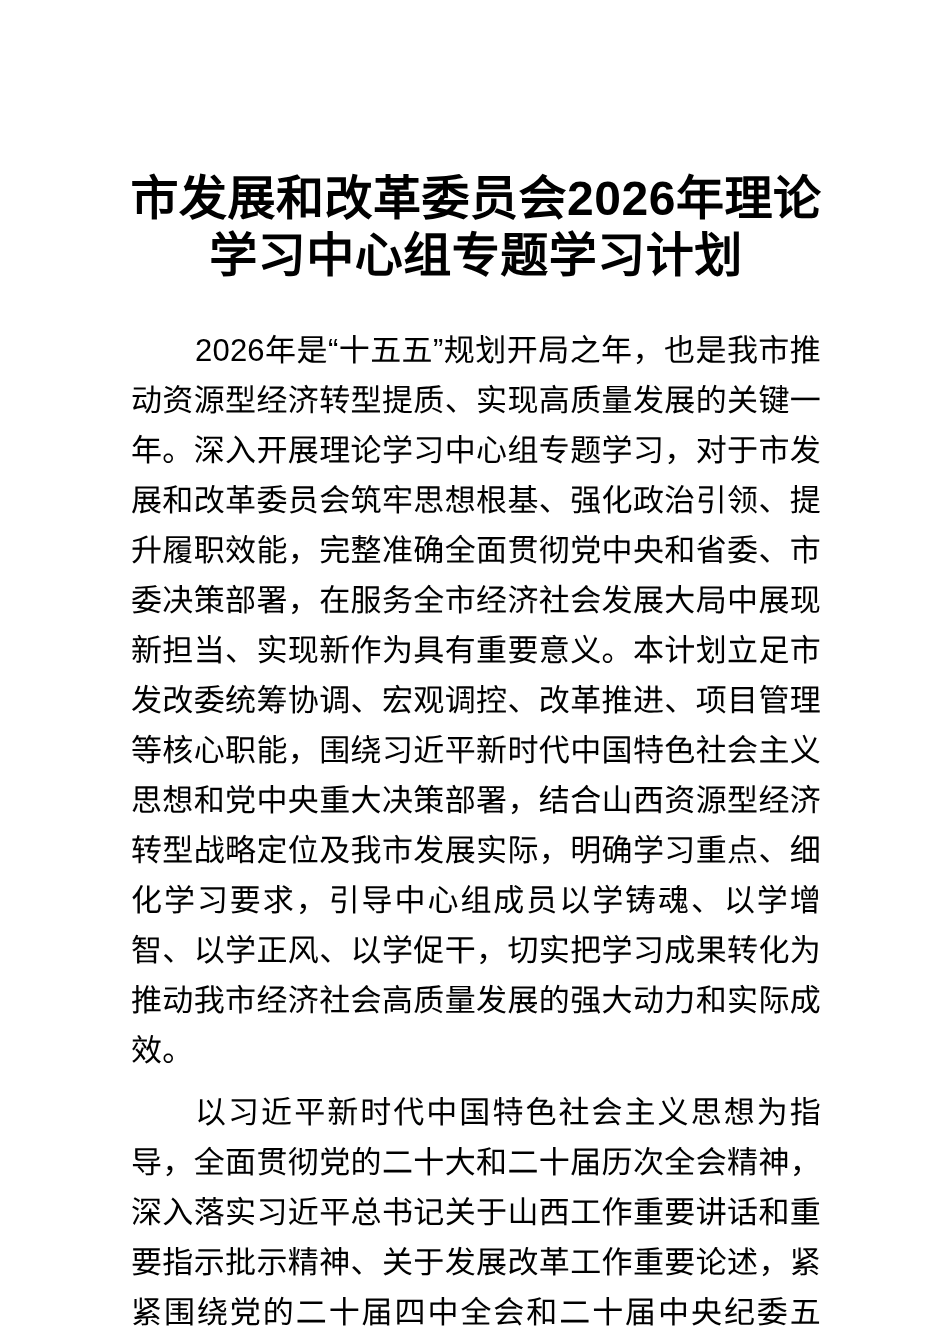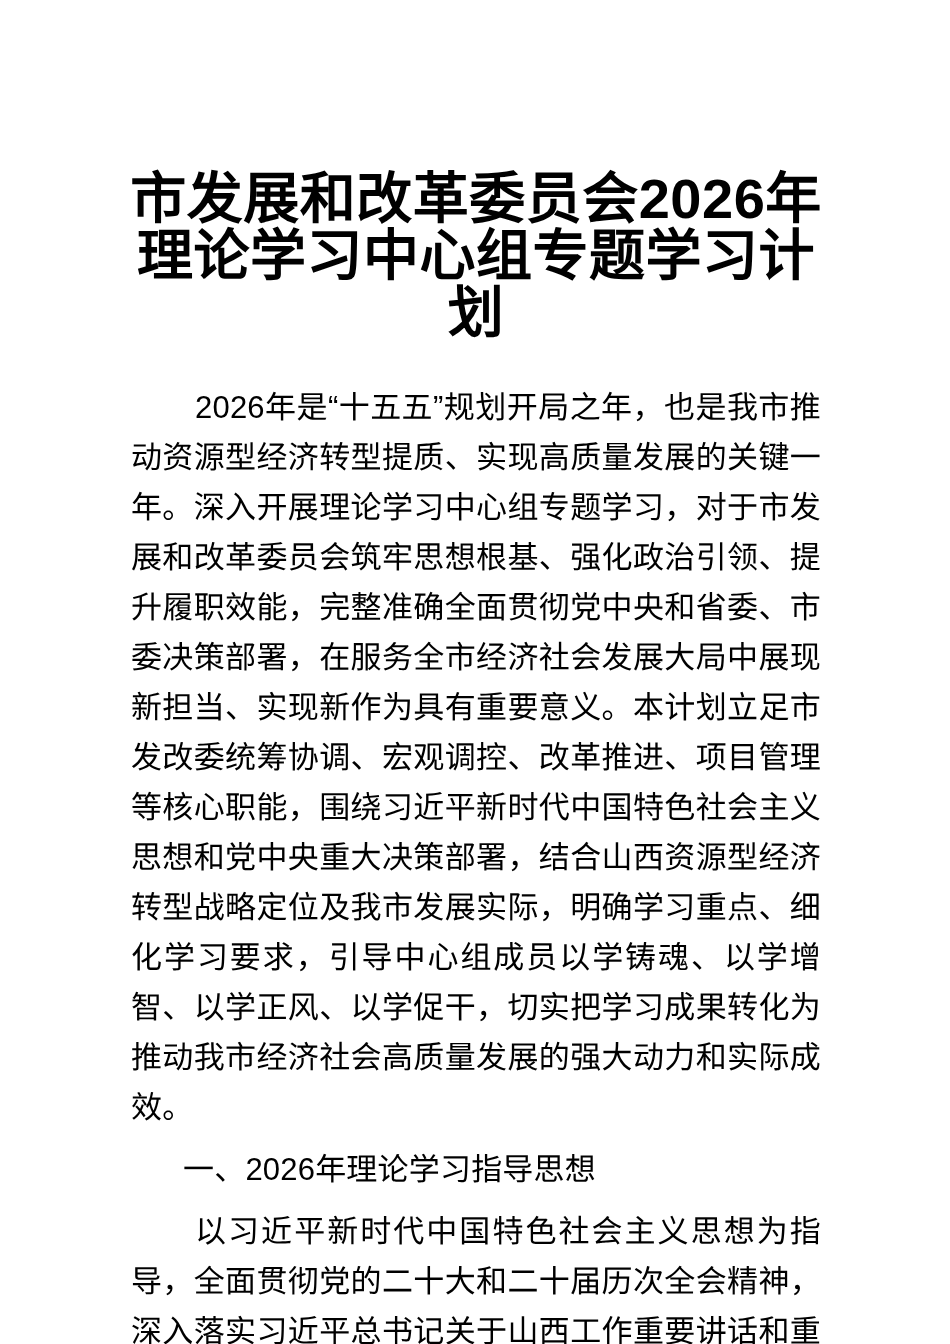"市发展和改革委员会2026年理论学习中心组专题学习计划" .doc-title { font-size: 56px -> 48px }
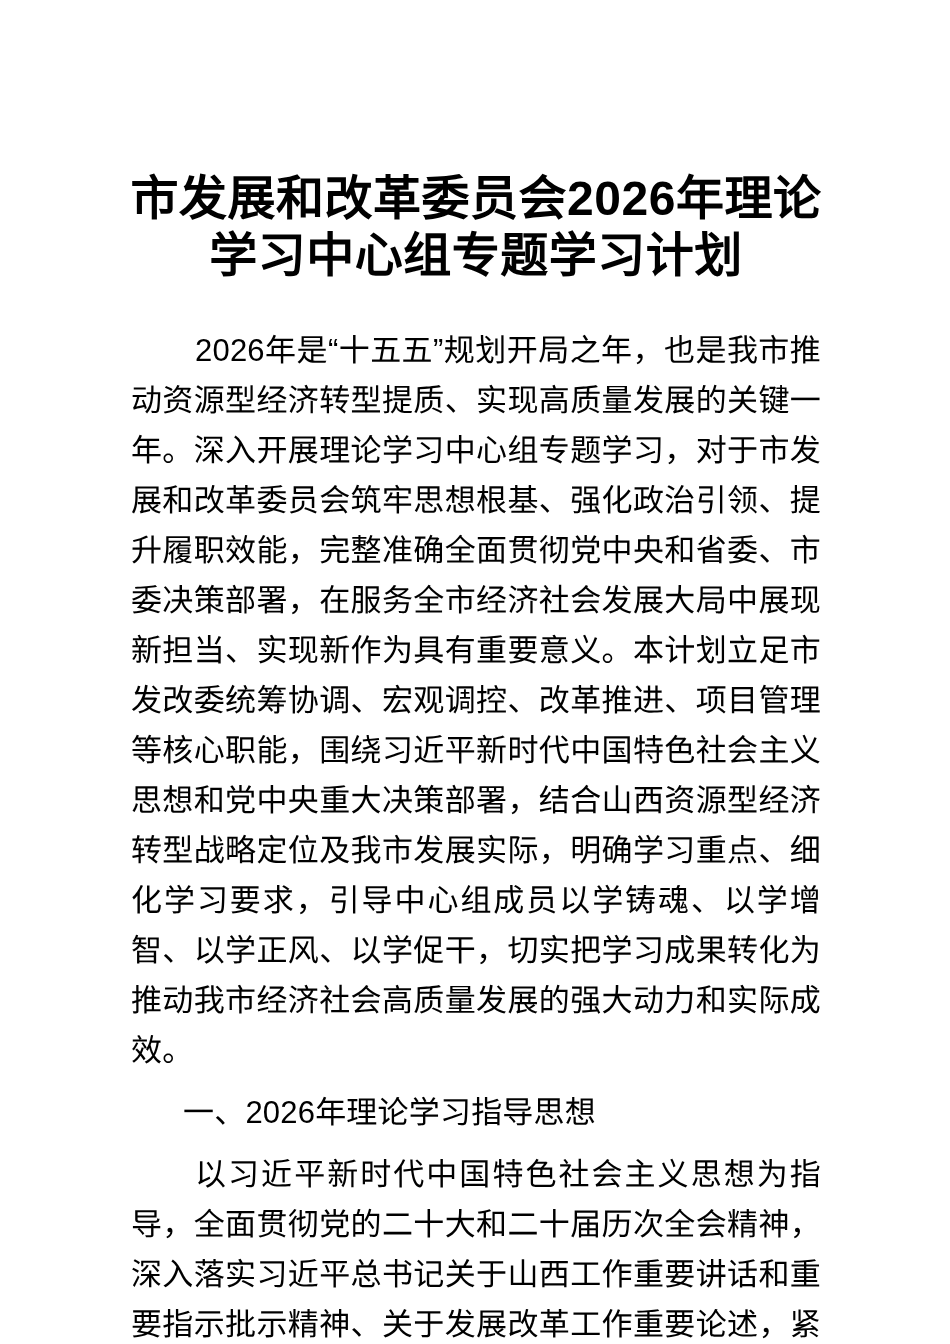"一、2026年理论学习指导思想" p.doc-heading { html: <p>一、2026年理论学习指导思想</p> -> none }
